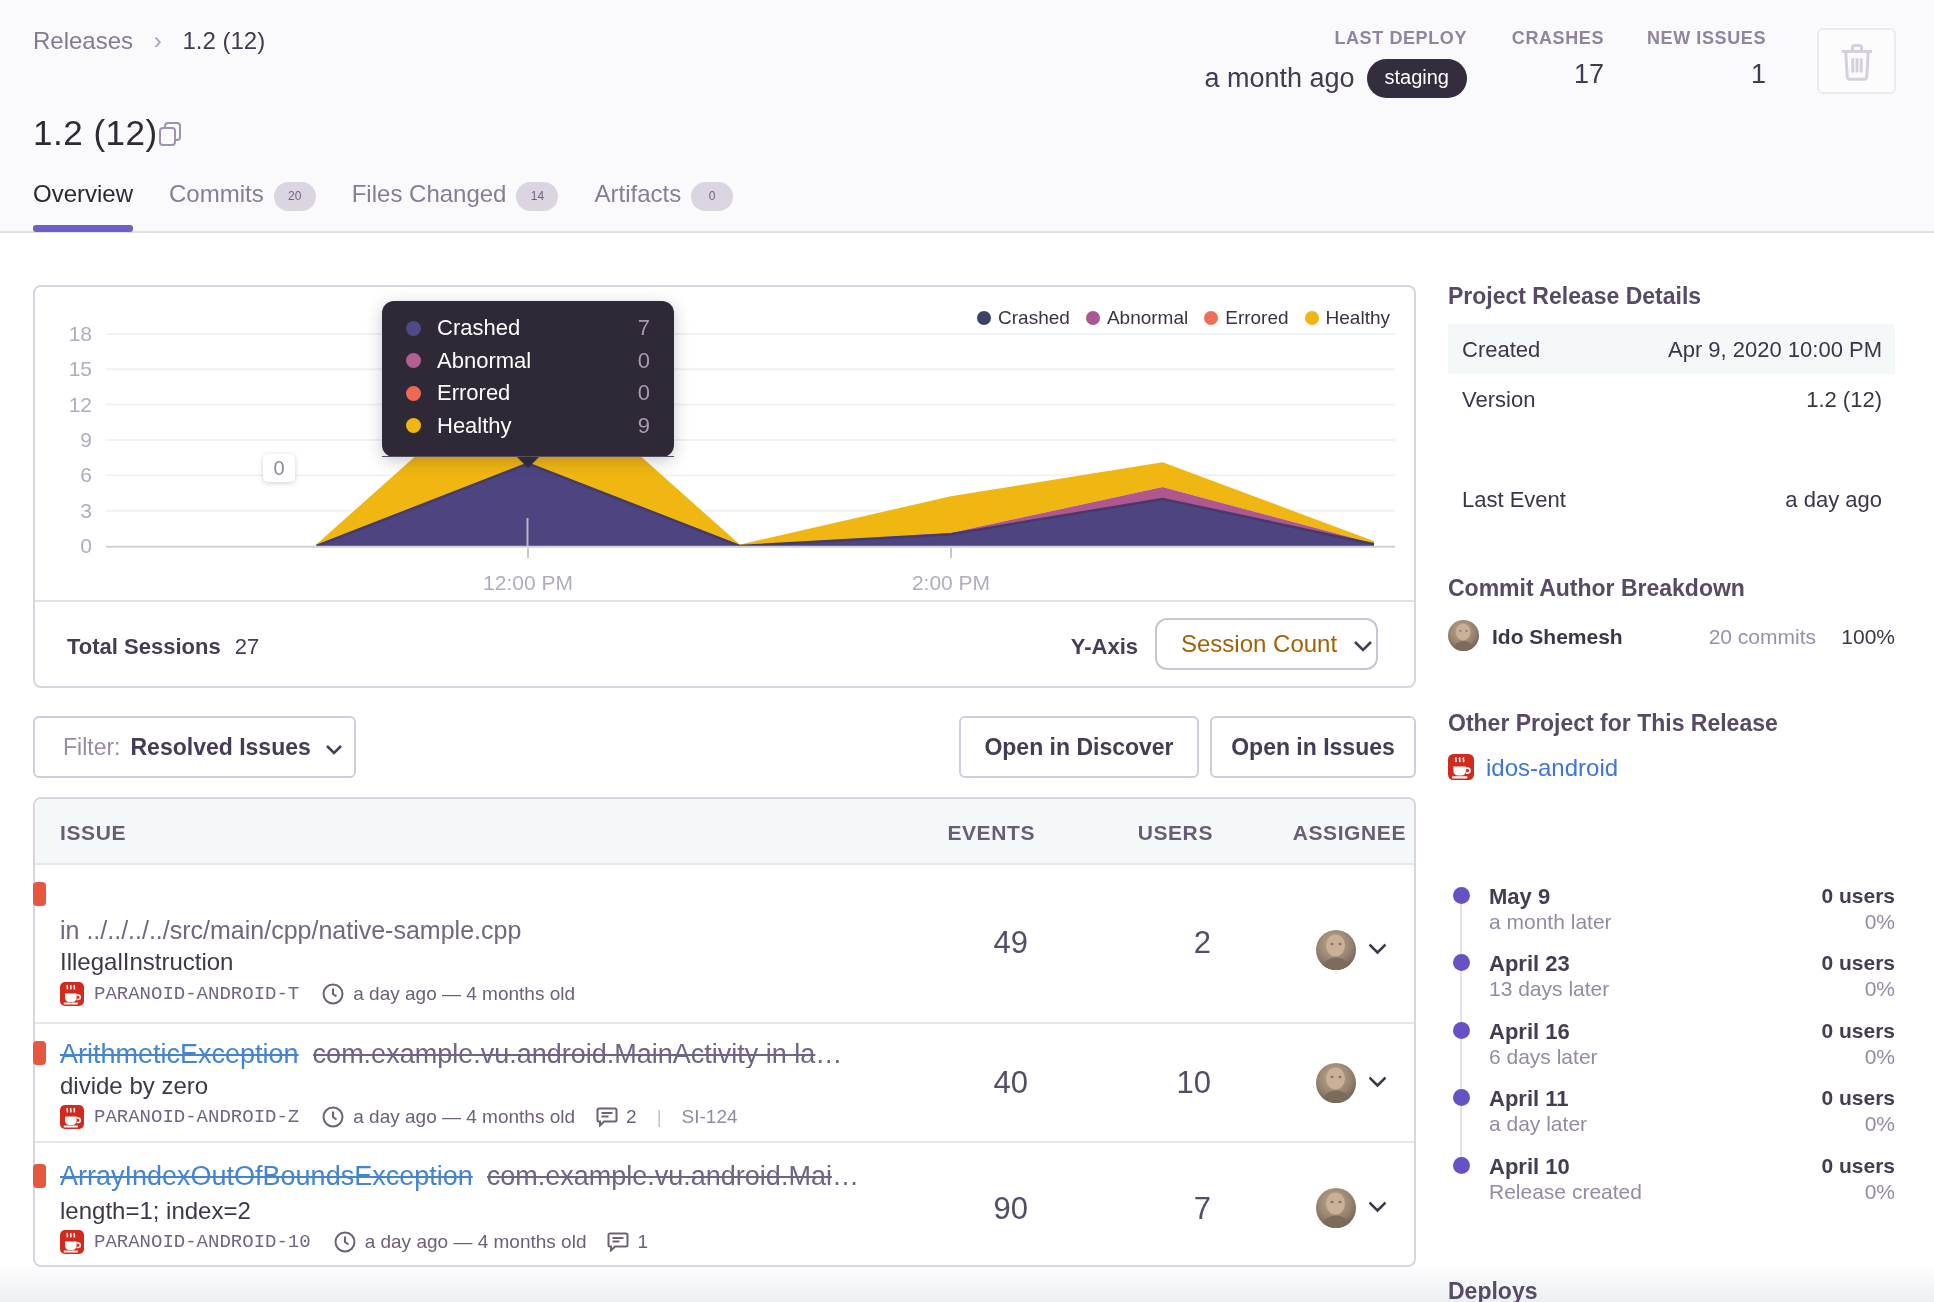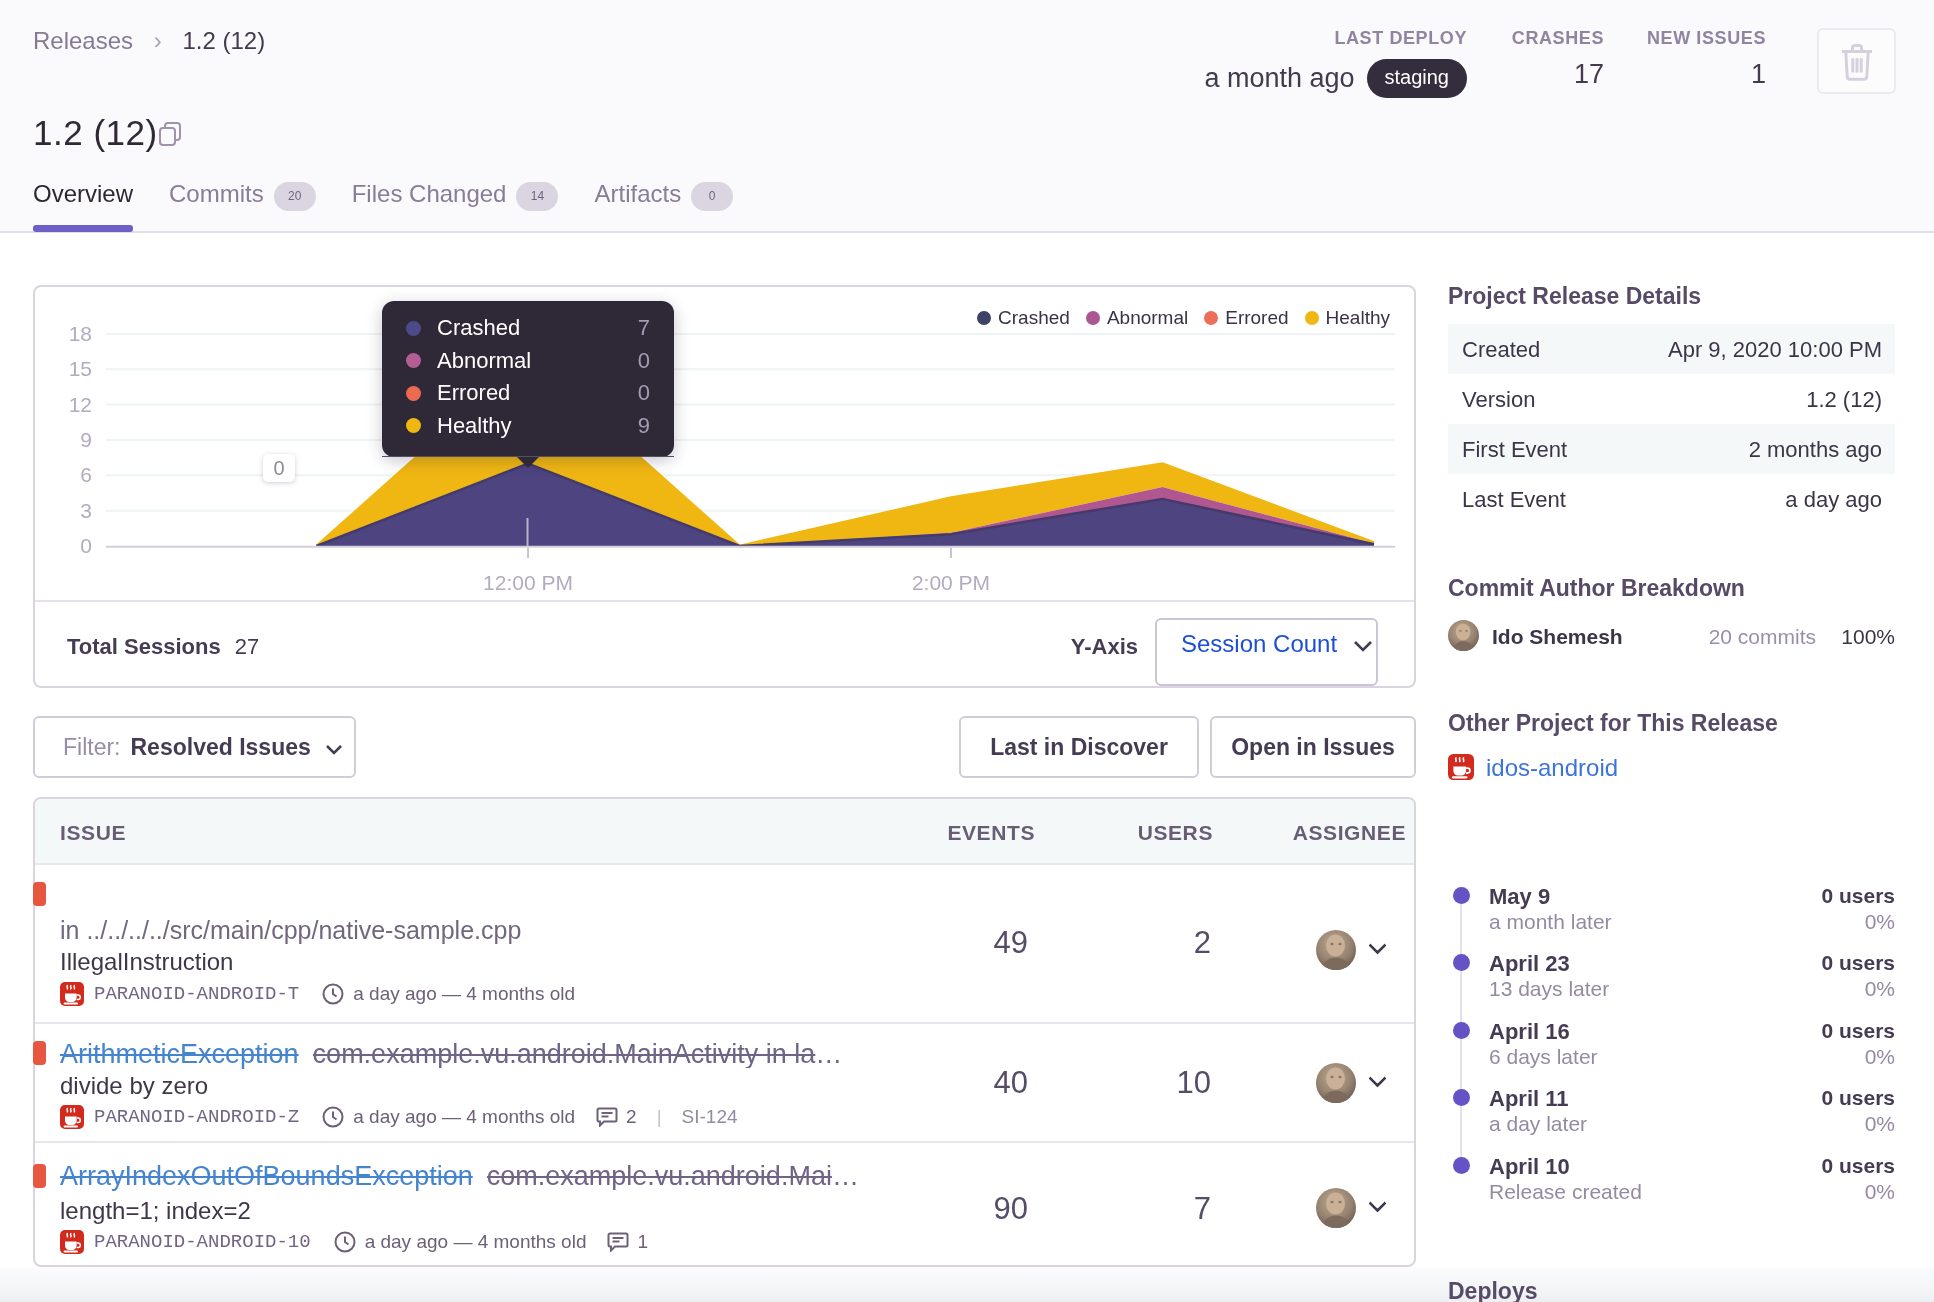"First Event" div.kv { html: <div> <span>First Event</span> <span>2 months ago</span> </div> -> none }
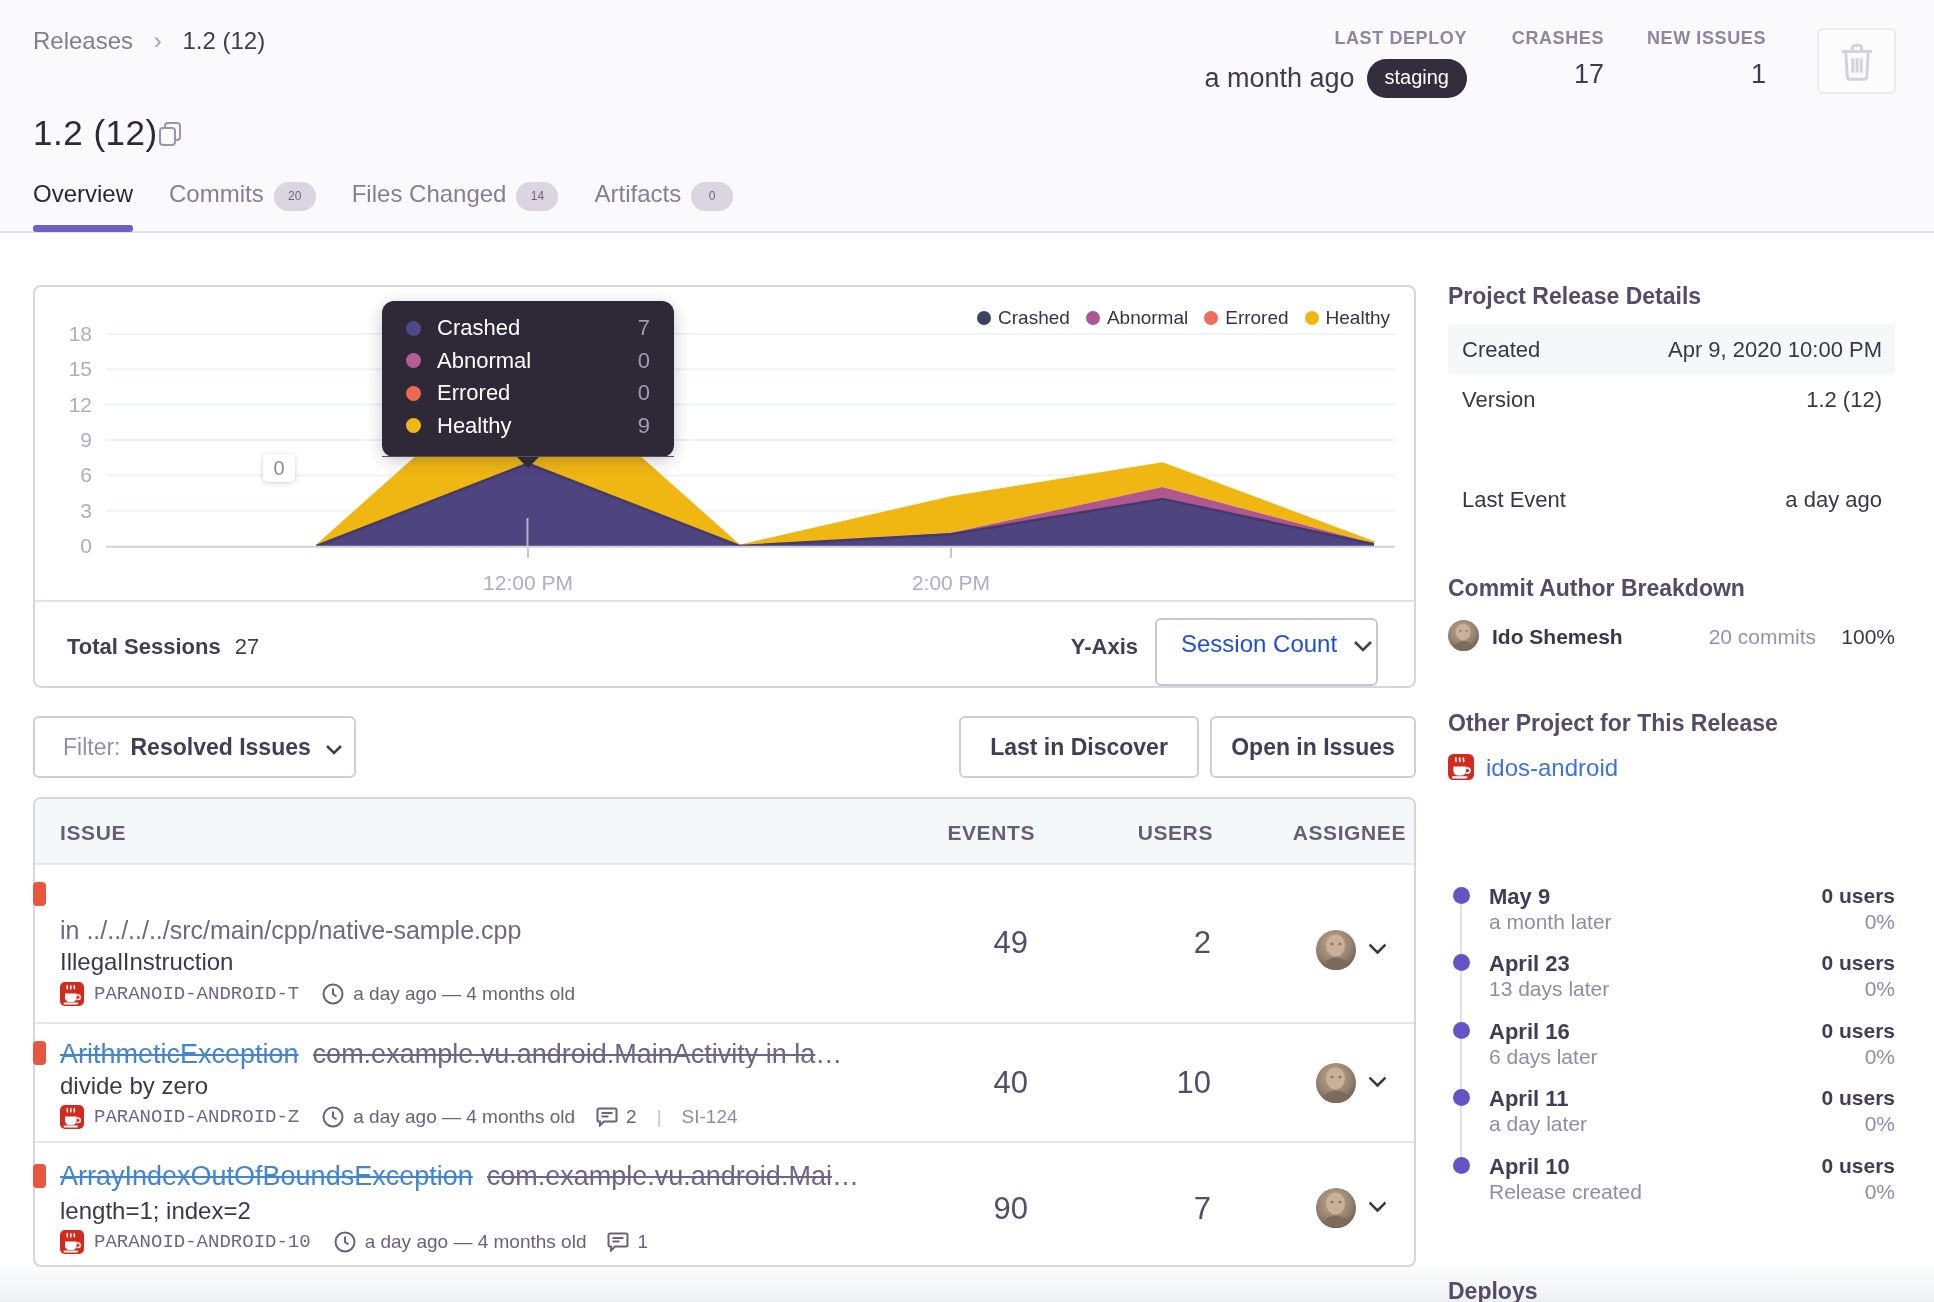"Session Count" .selbtn { border-radius: 6px -> 12px; color: #1d4ed8 -> #a16207; height: 68px -> 52px }
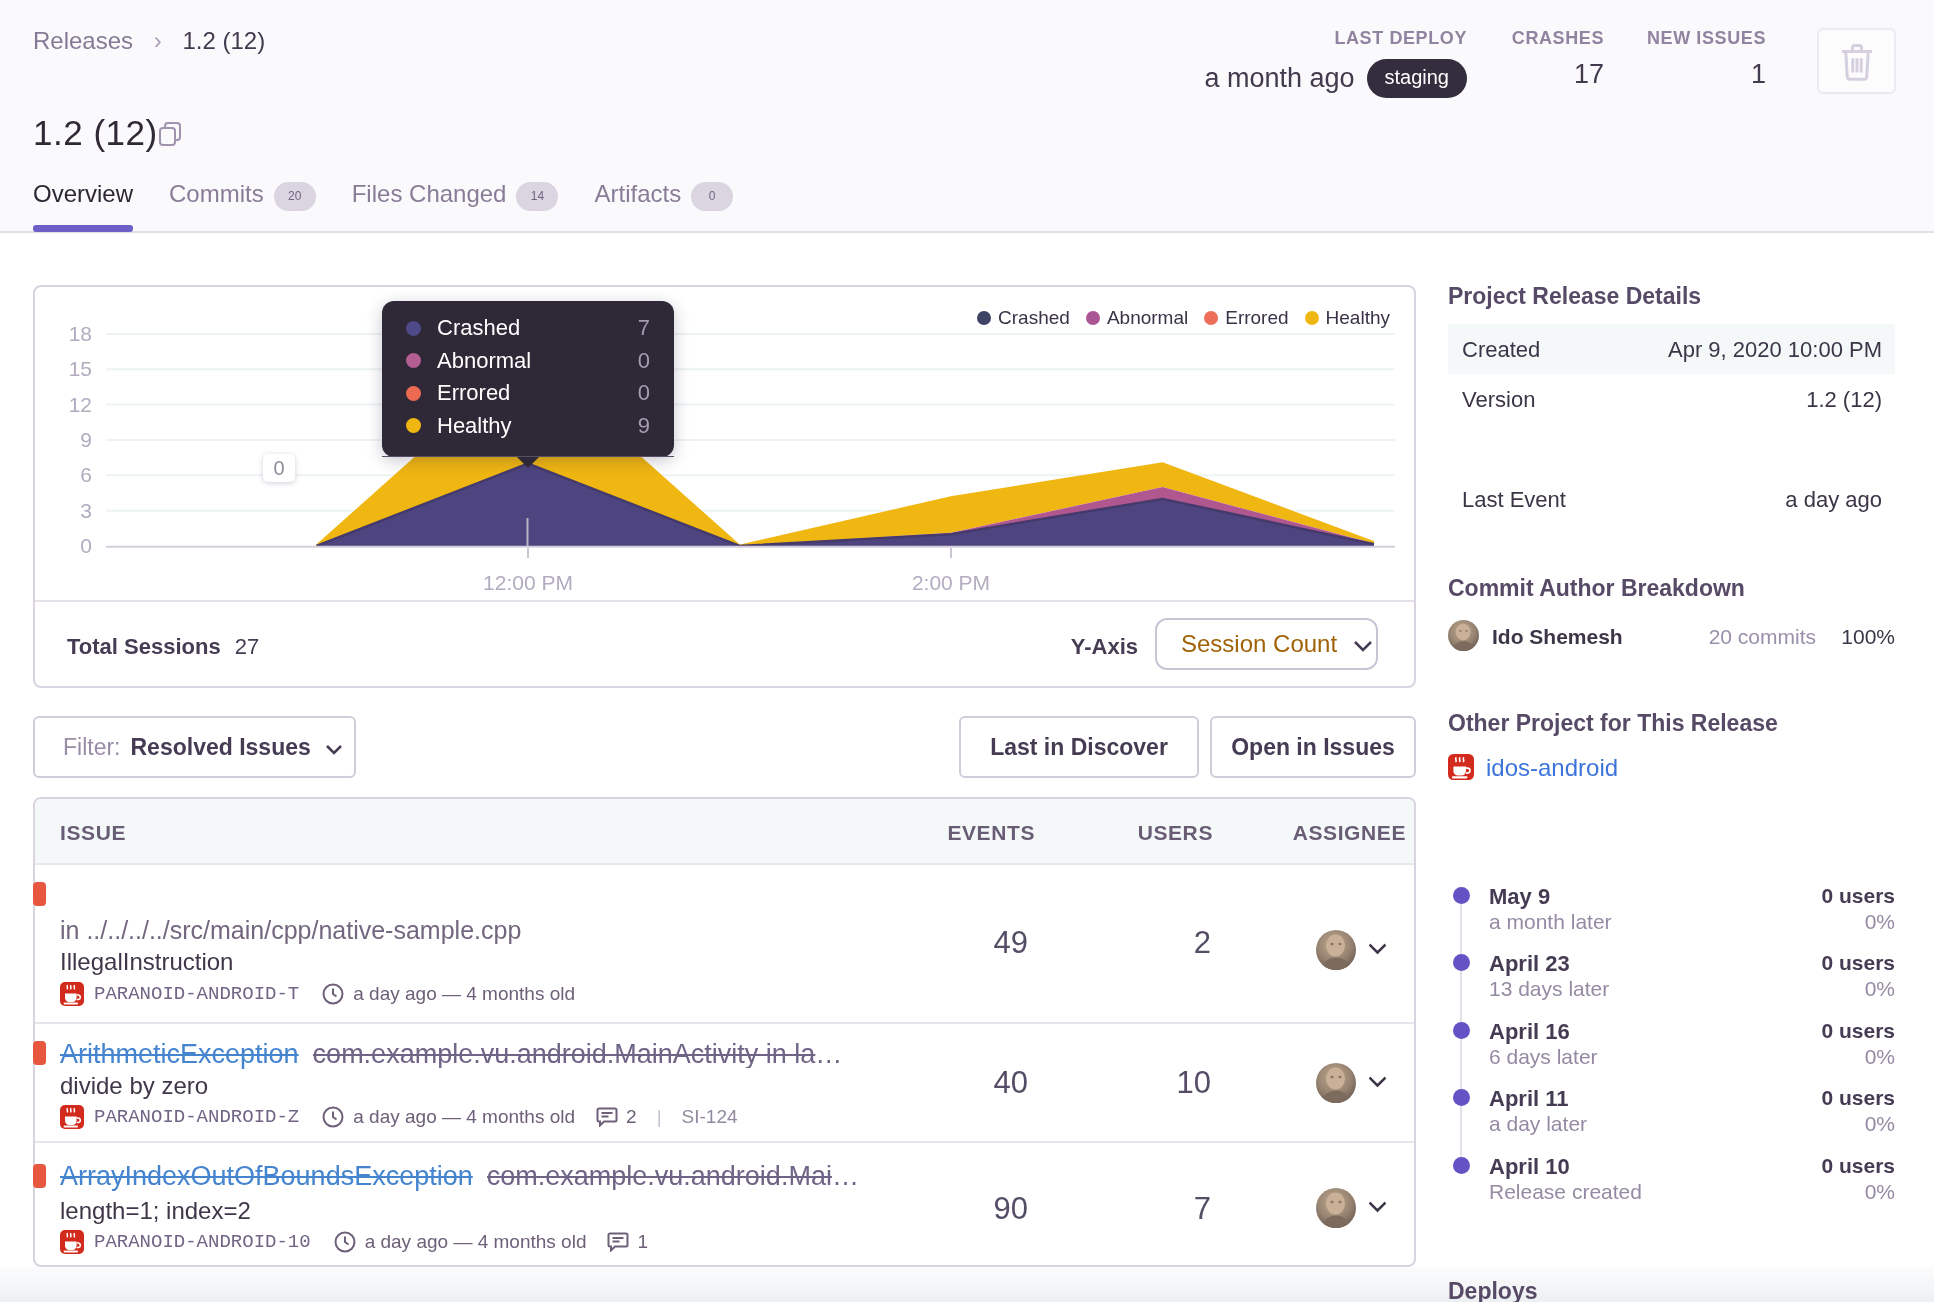"Last in Discover" div.btn { text: Last -> Open }
